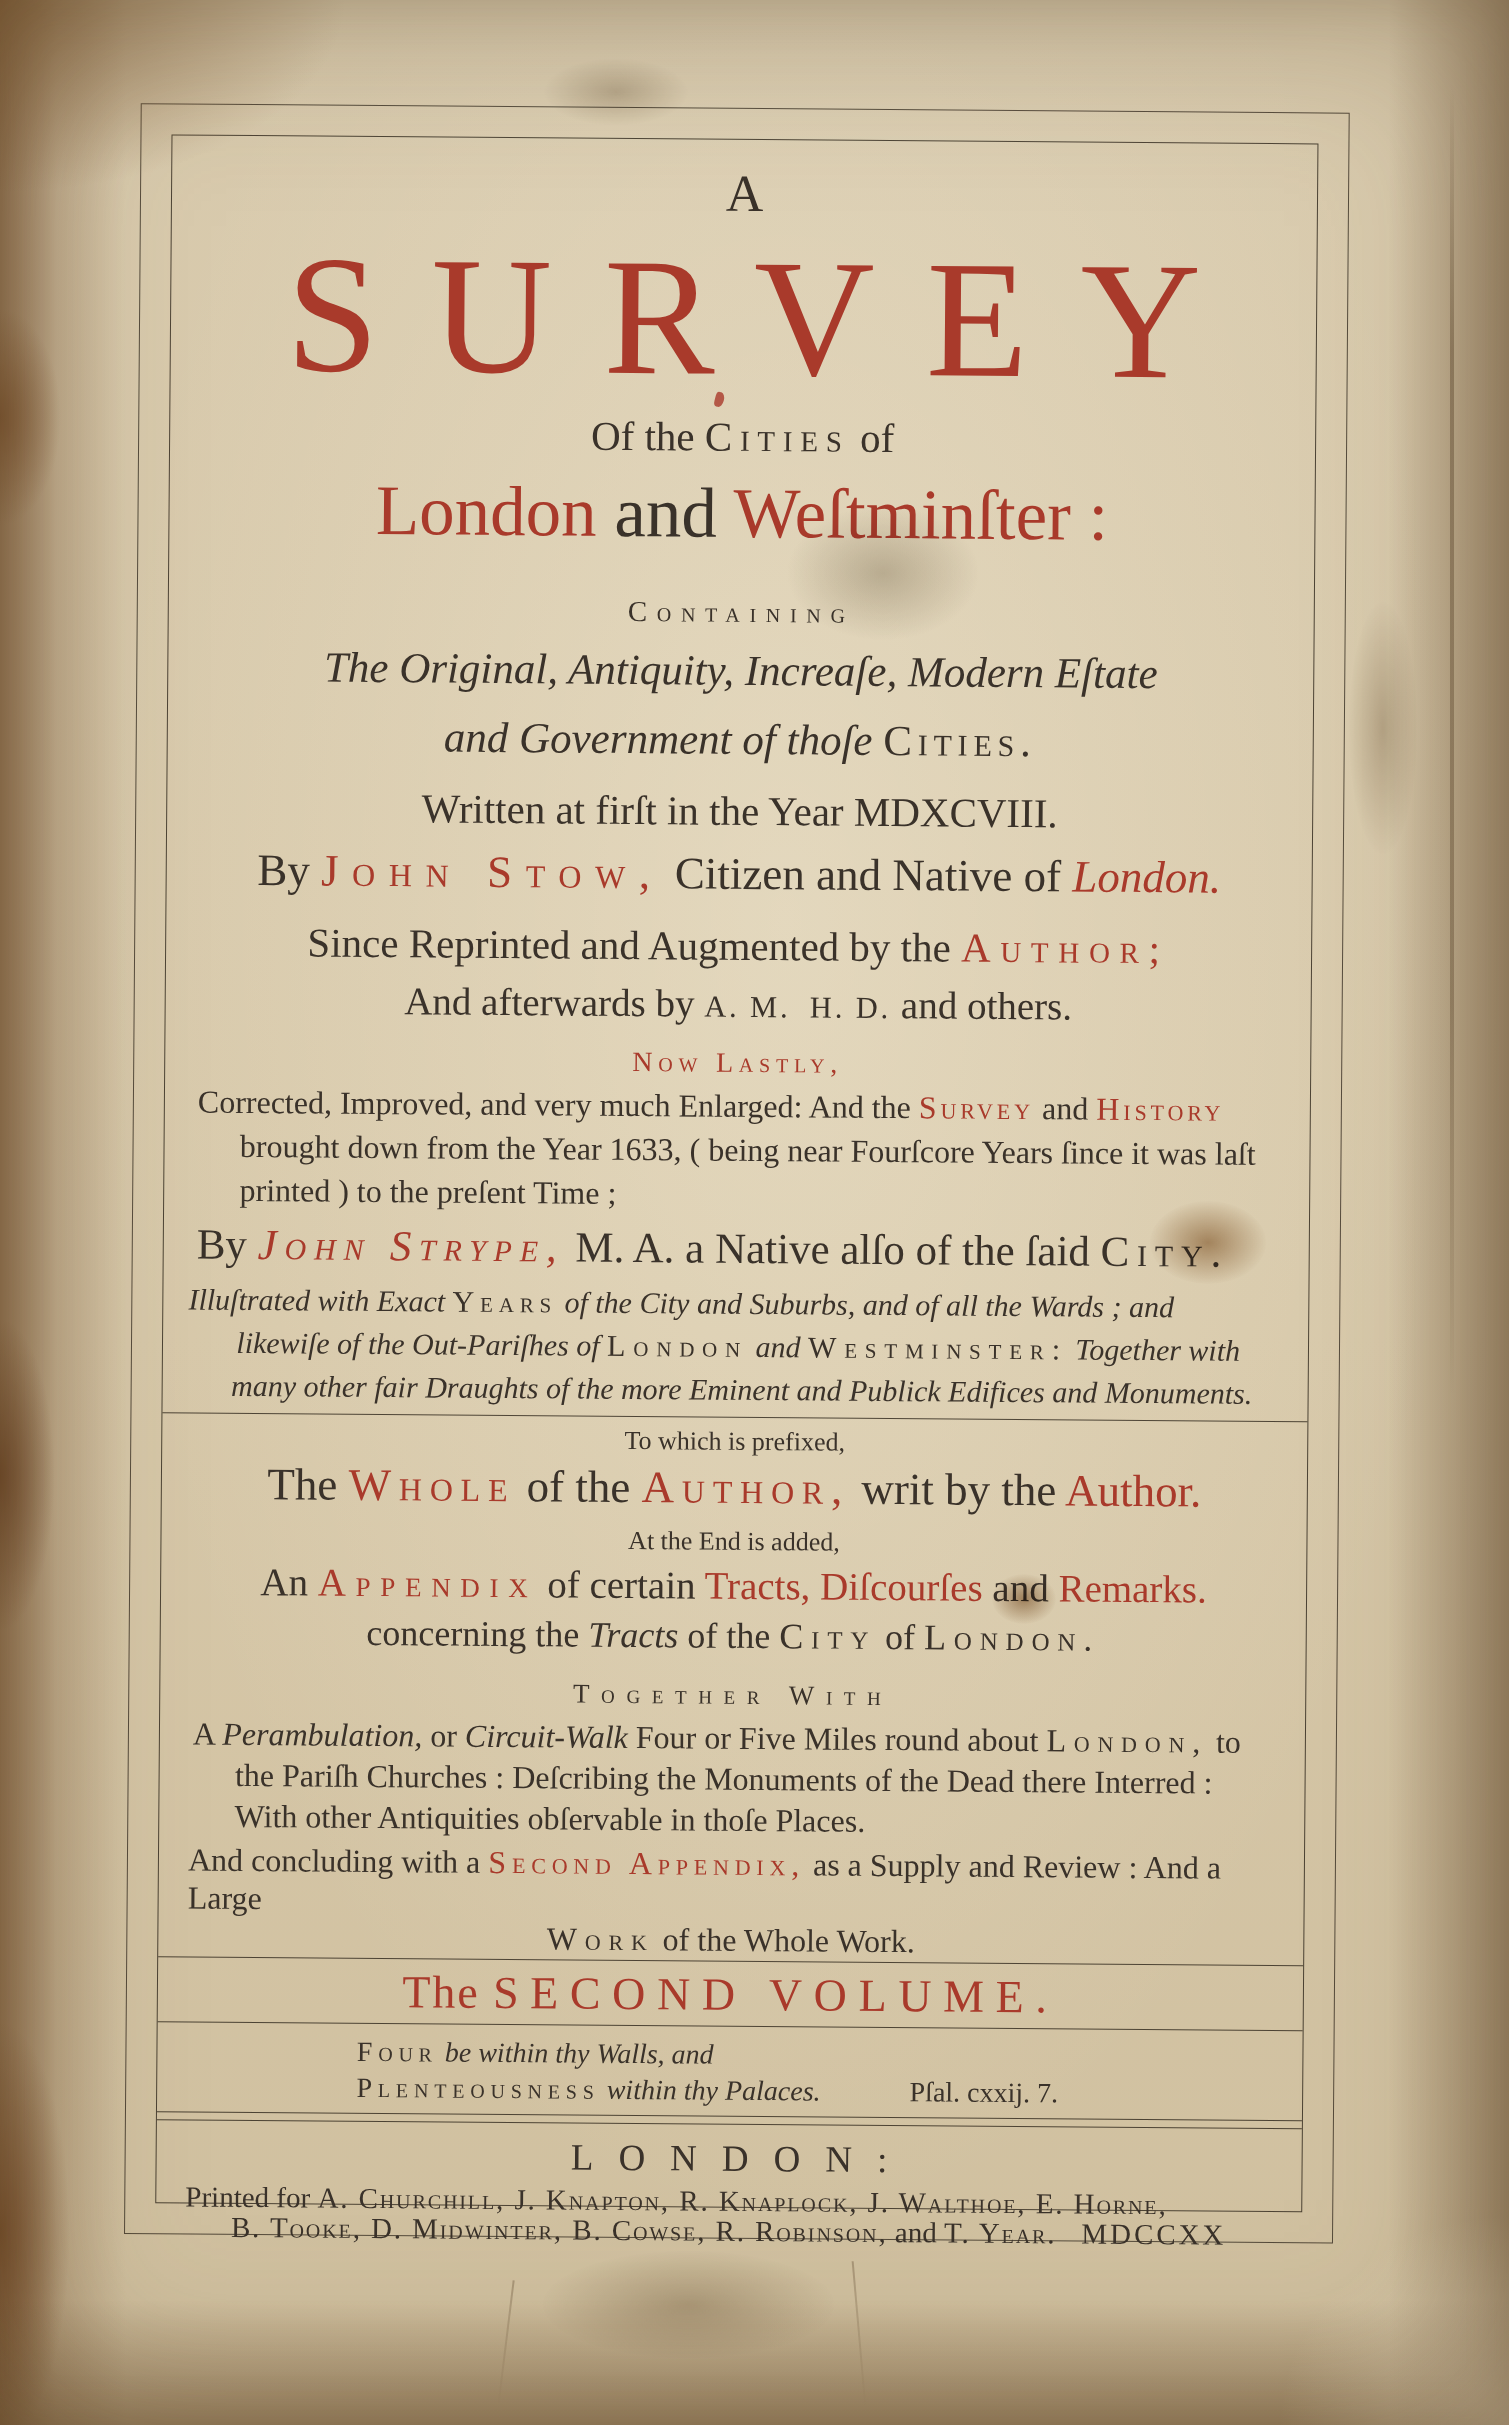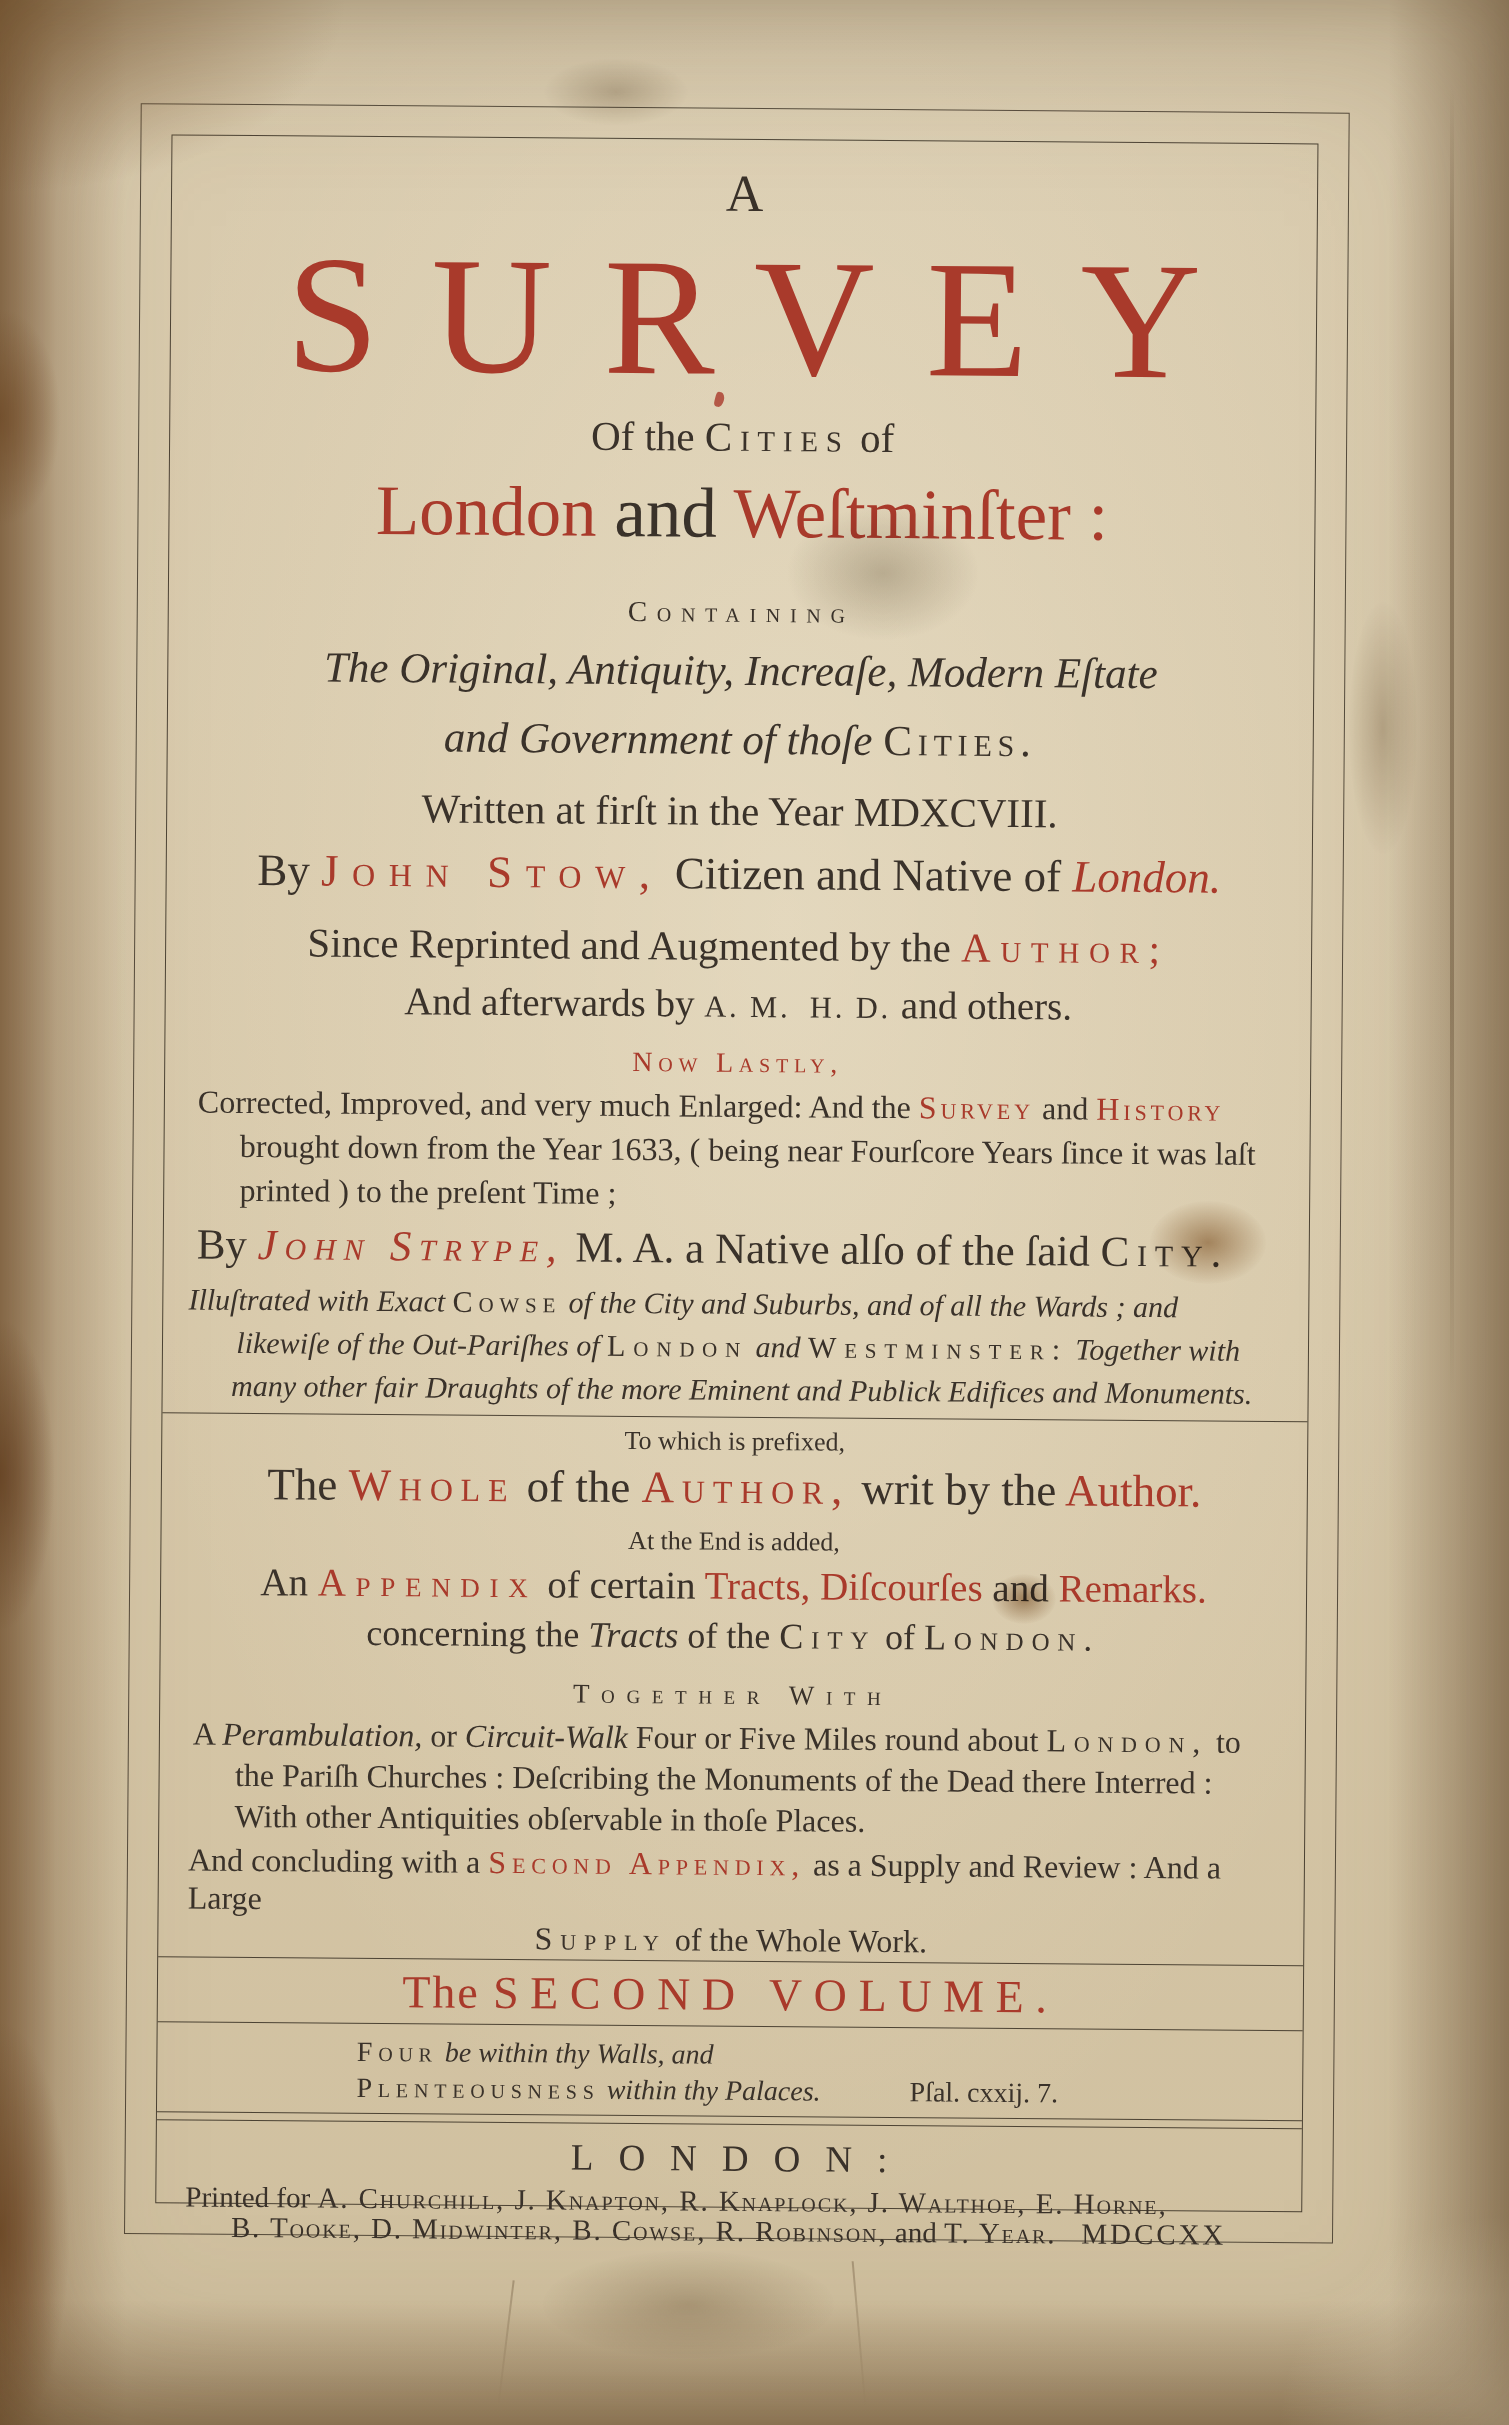"Cowse" span.sc { text: Cowse -> Years }
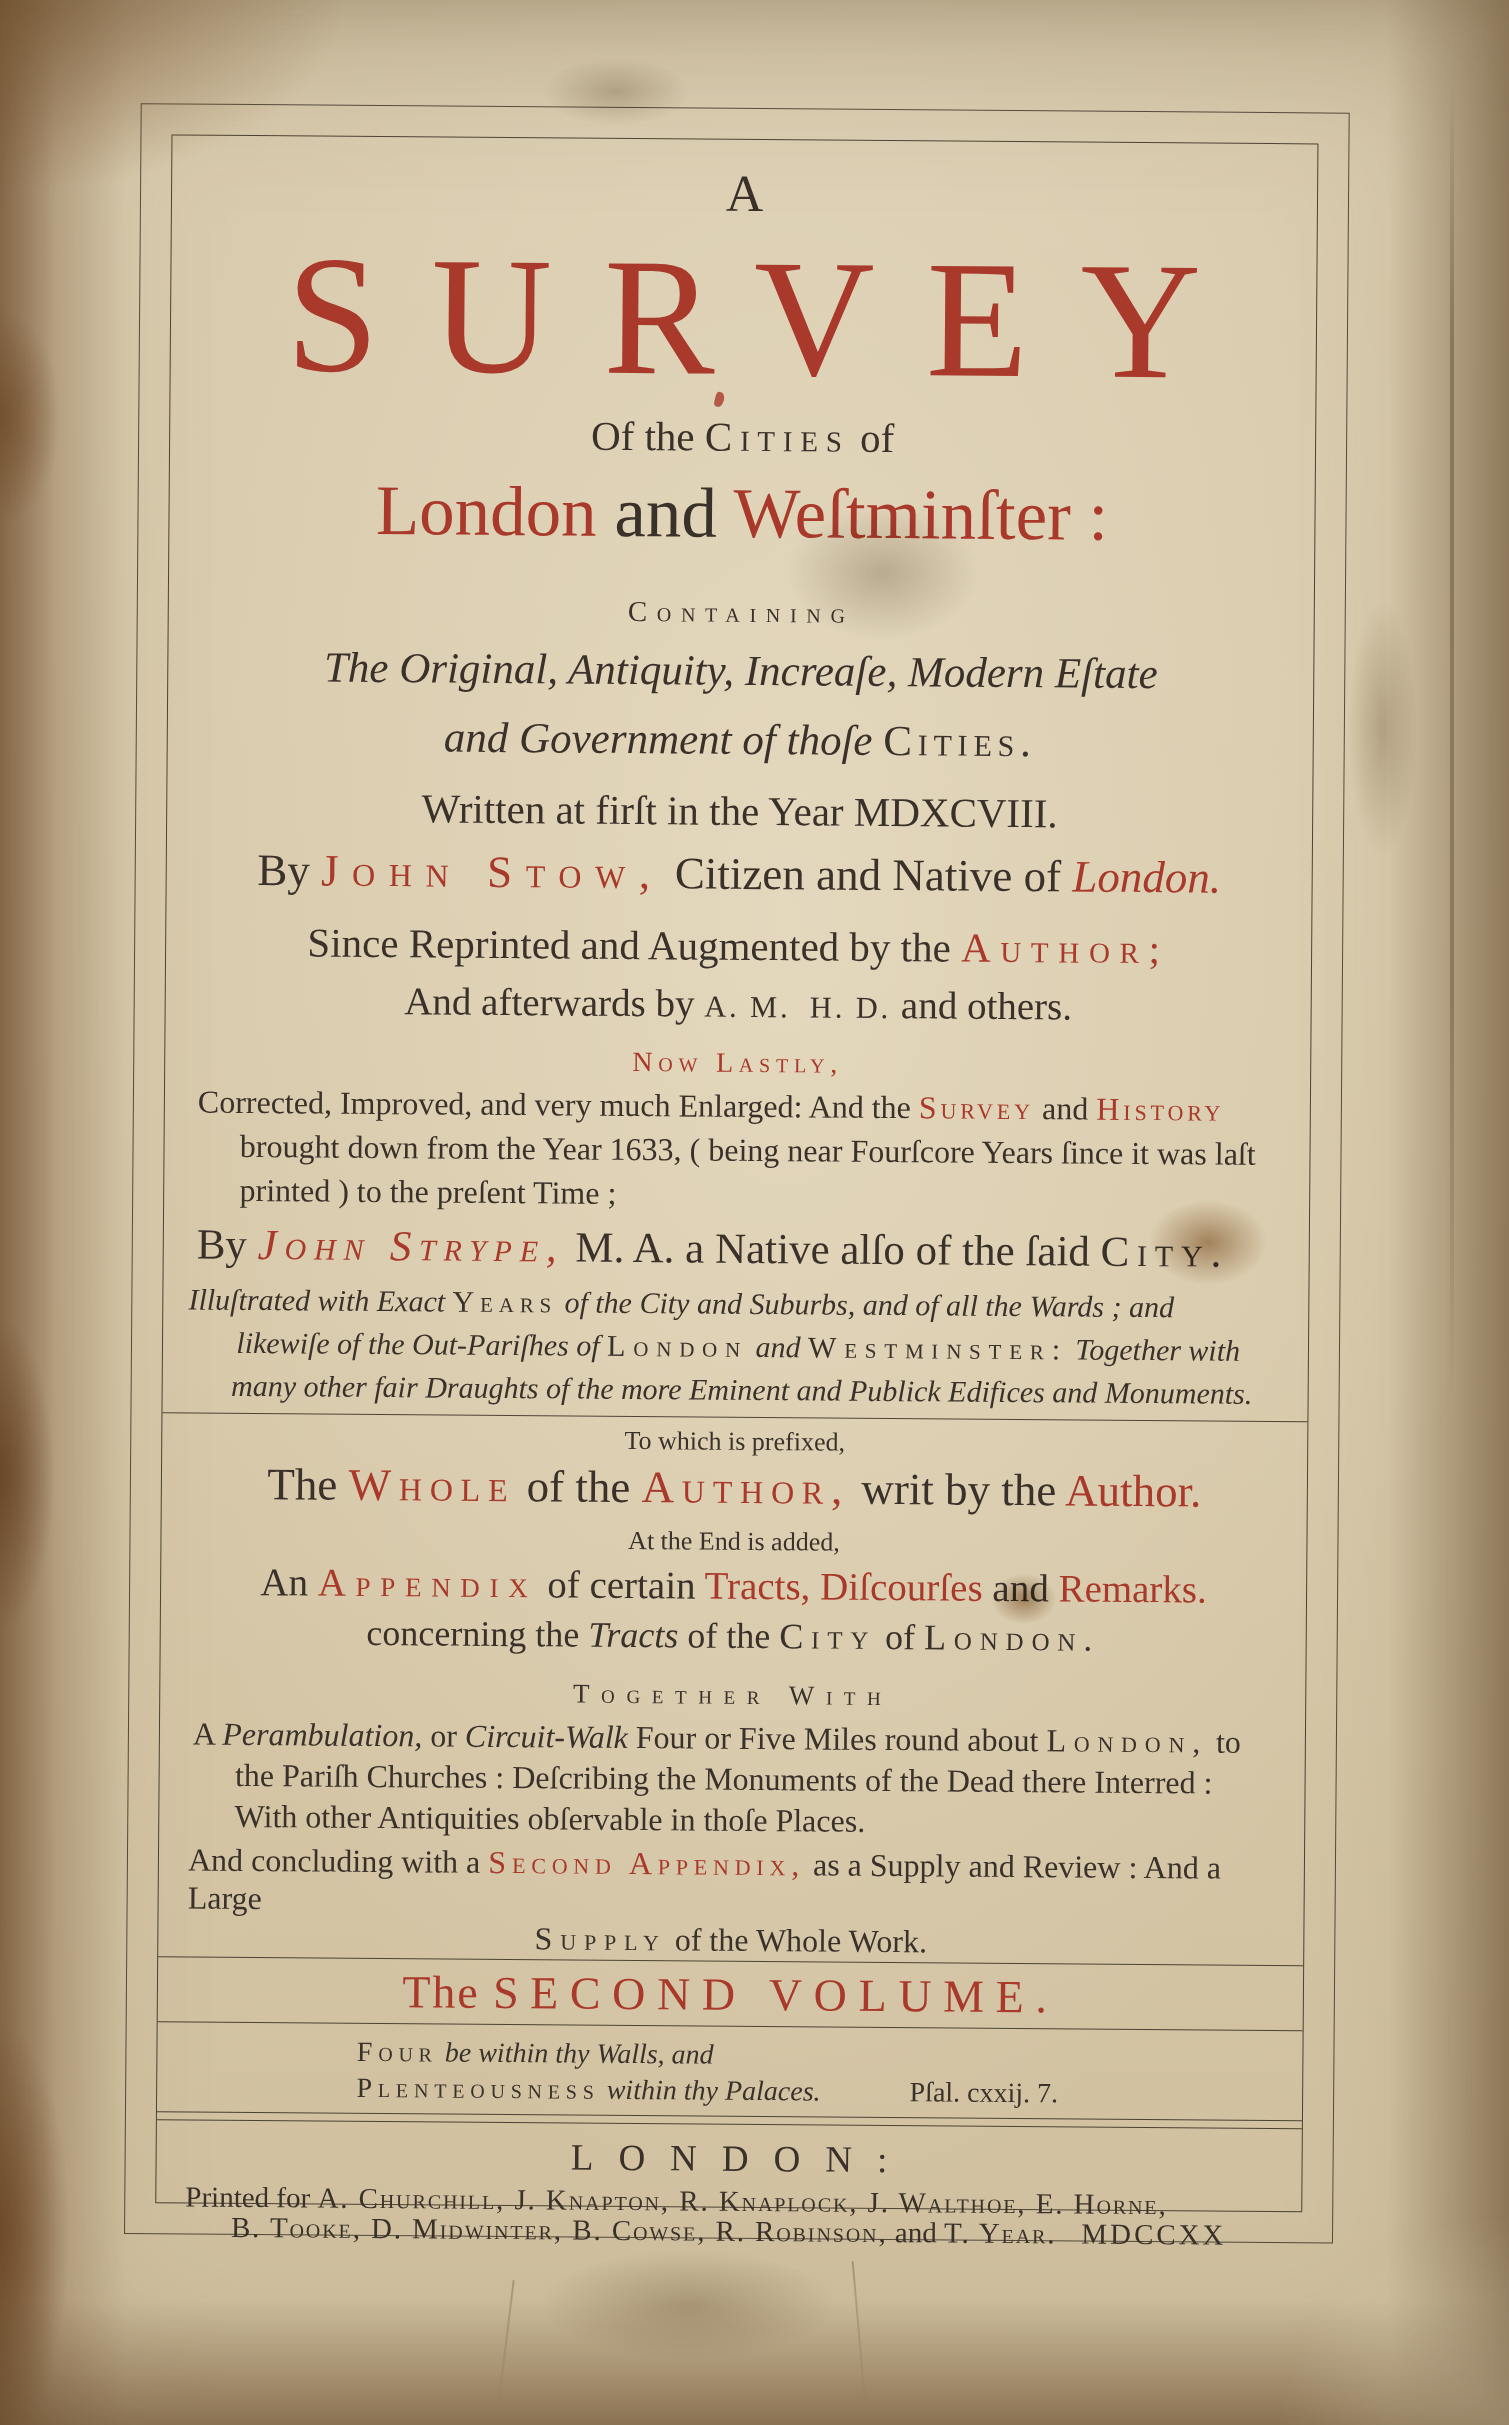"Supply" span.sc { text: Supply -> Work }
